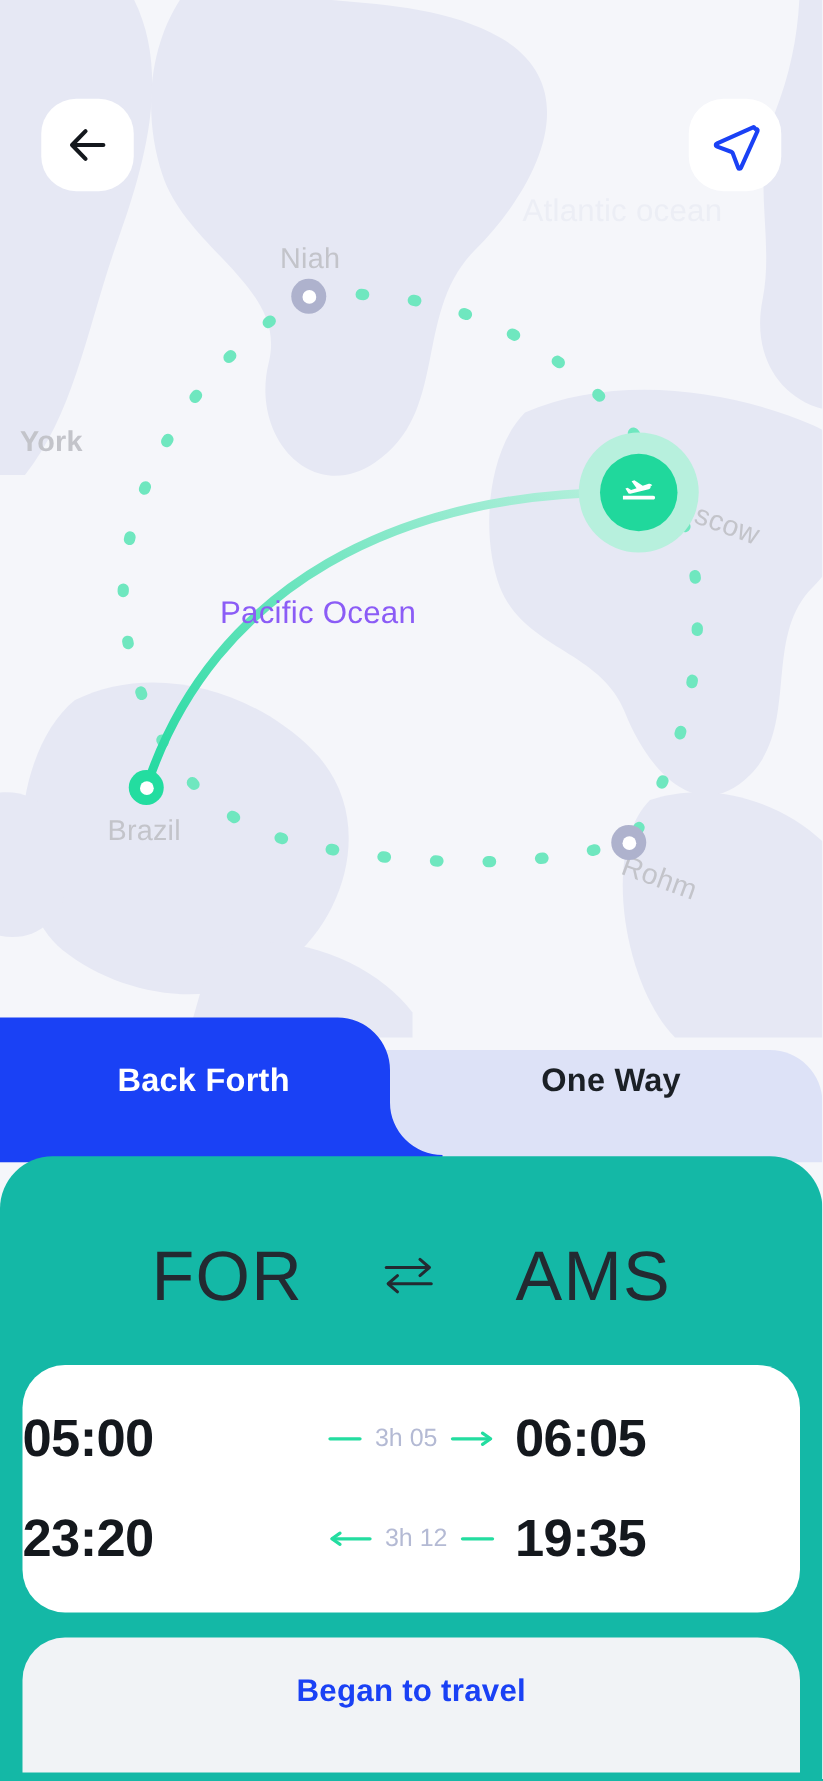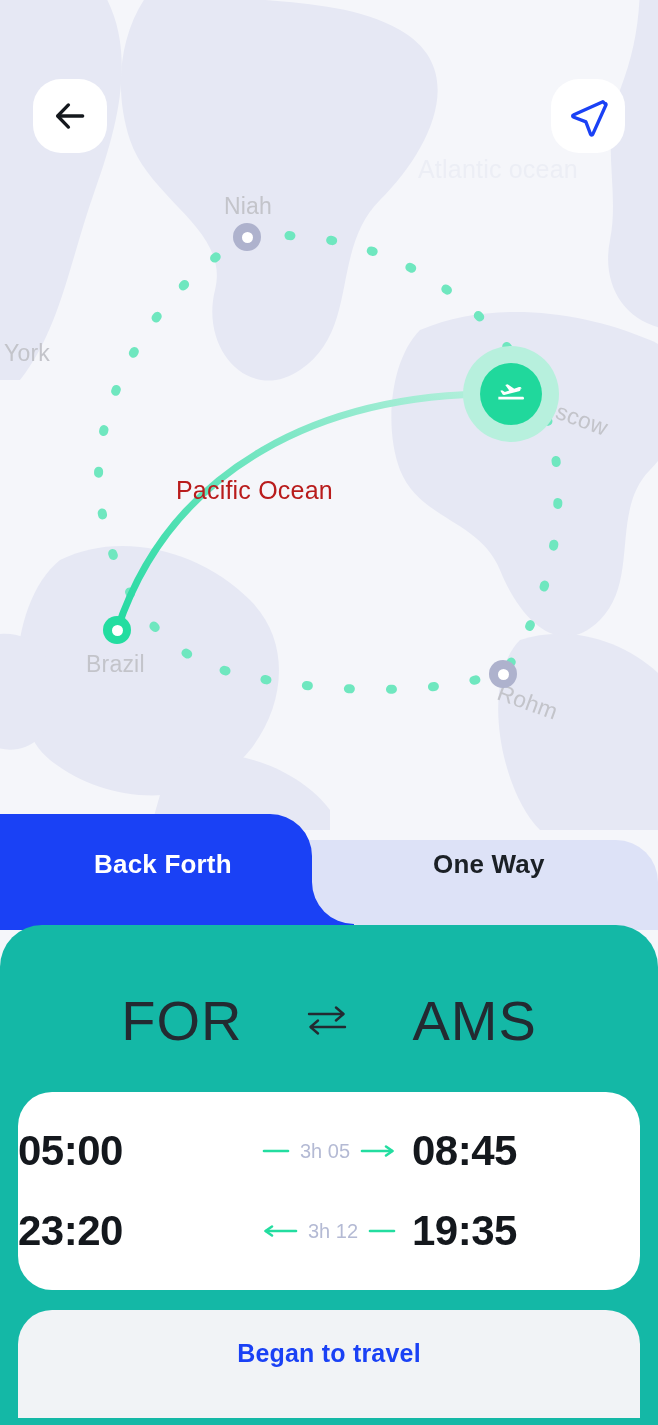"York" div.map-label { font-weight: none -> bold; left: 4px -> 16px }
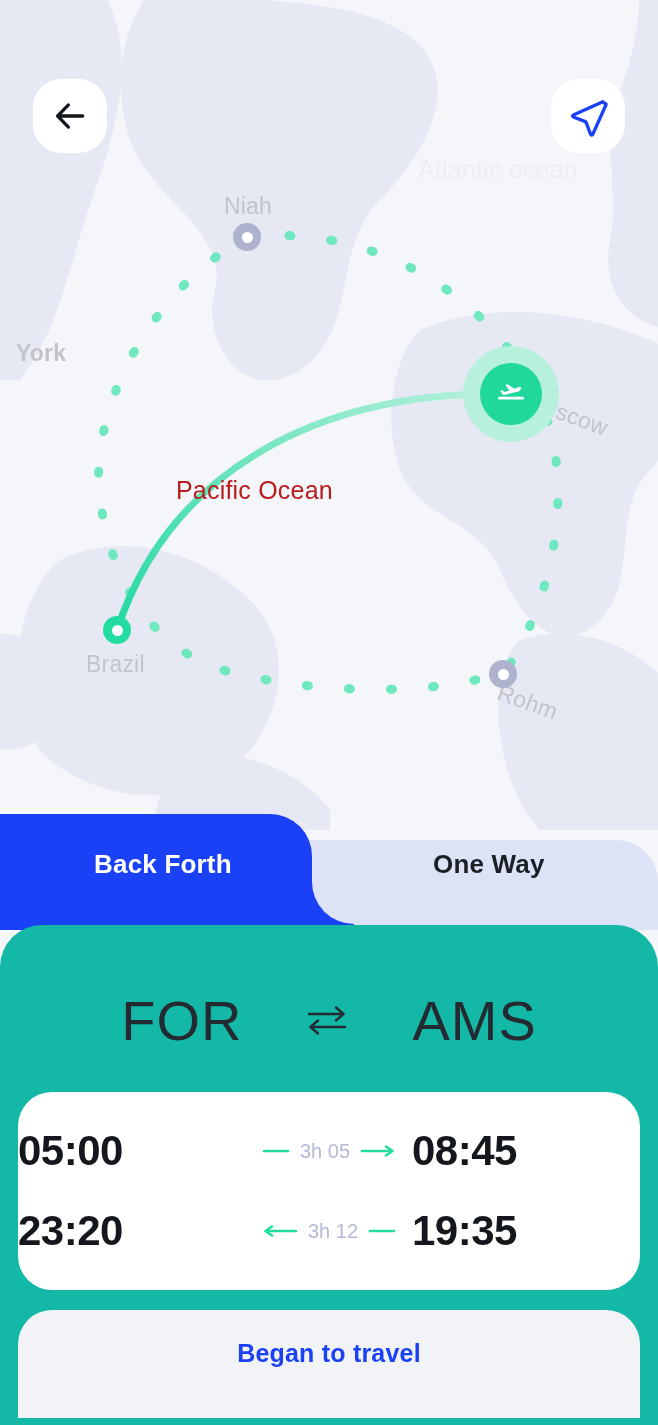"Pacific Ocean" .ocean-label.pacific { color: #b91c1c -> #8b5cf6 }
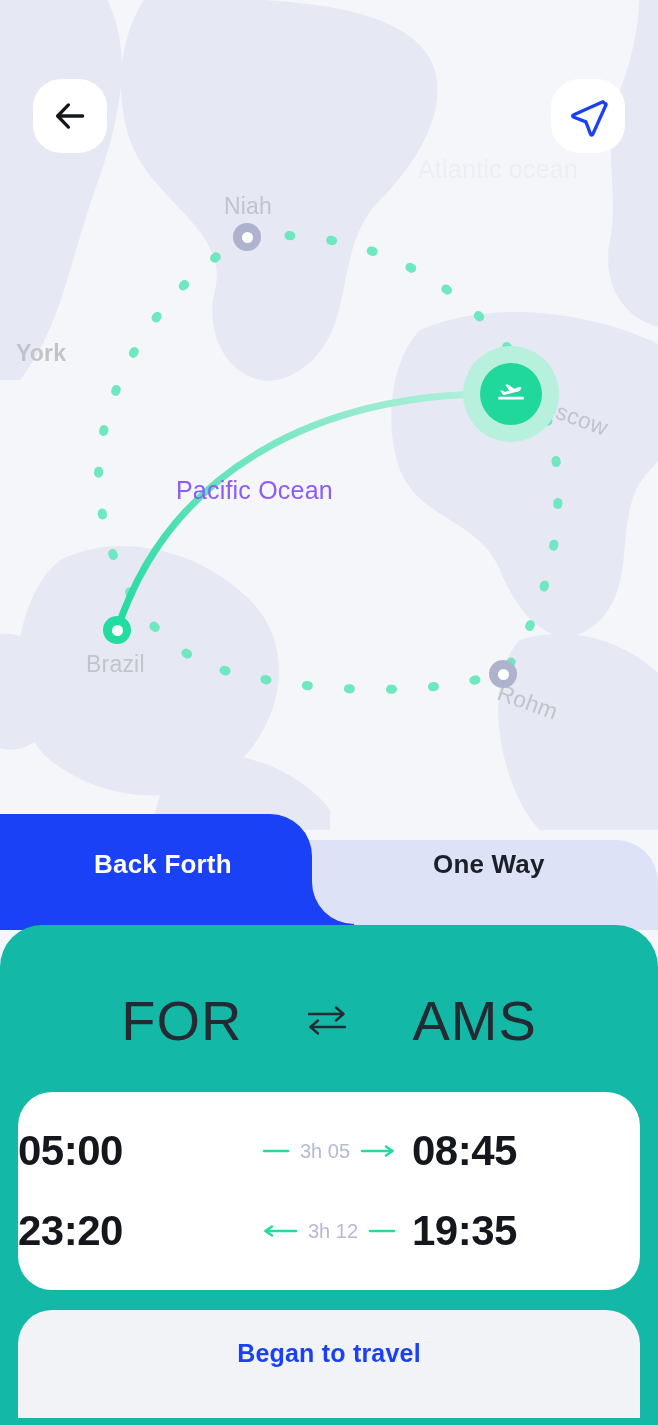"08:45" span.time-val { text: 08:45 -> 06:05 }
